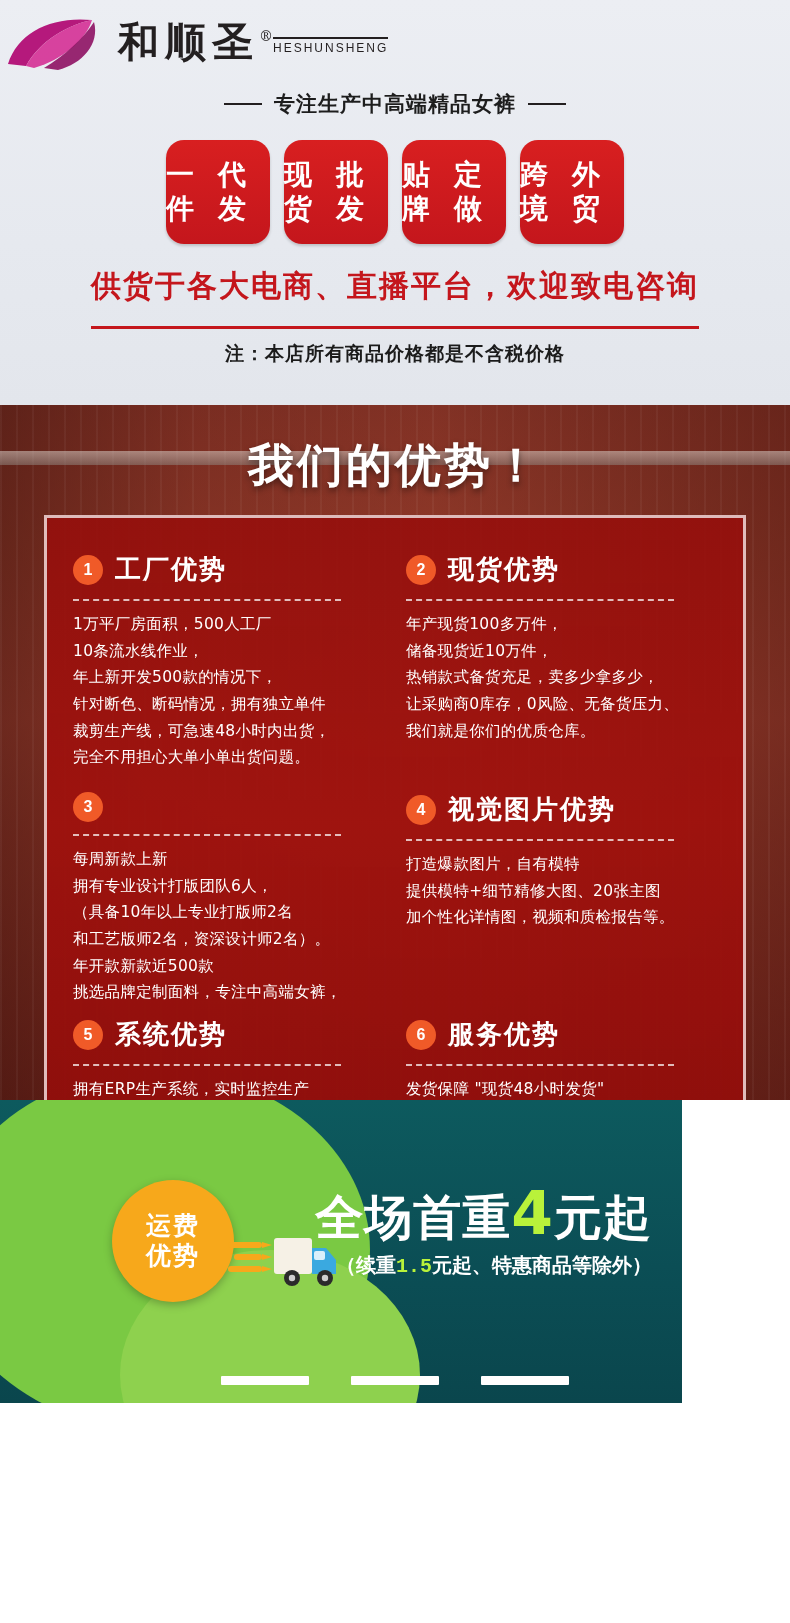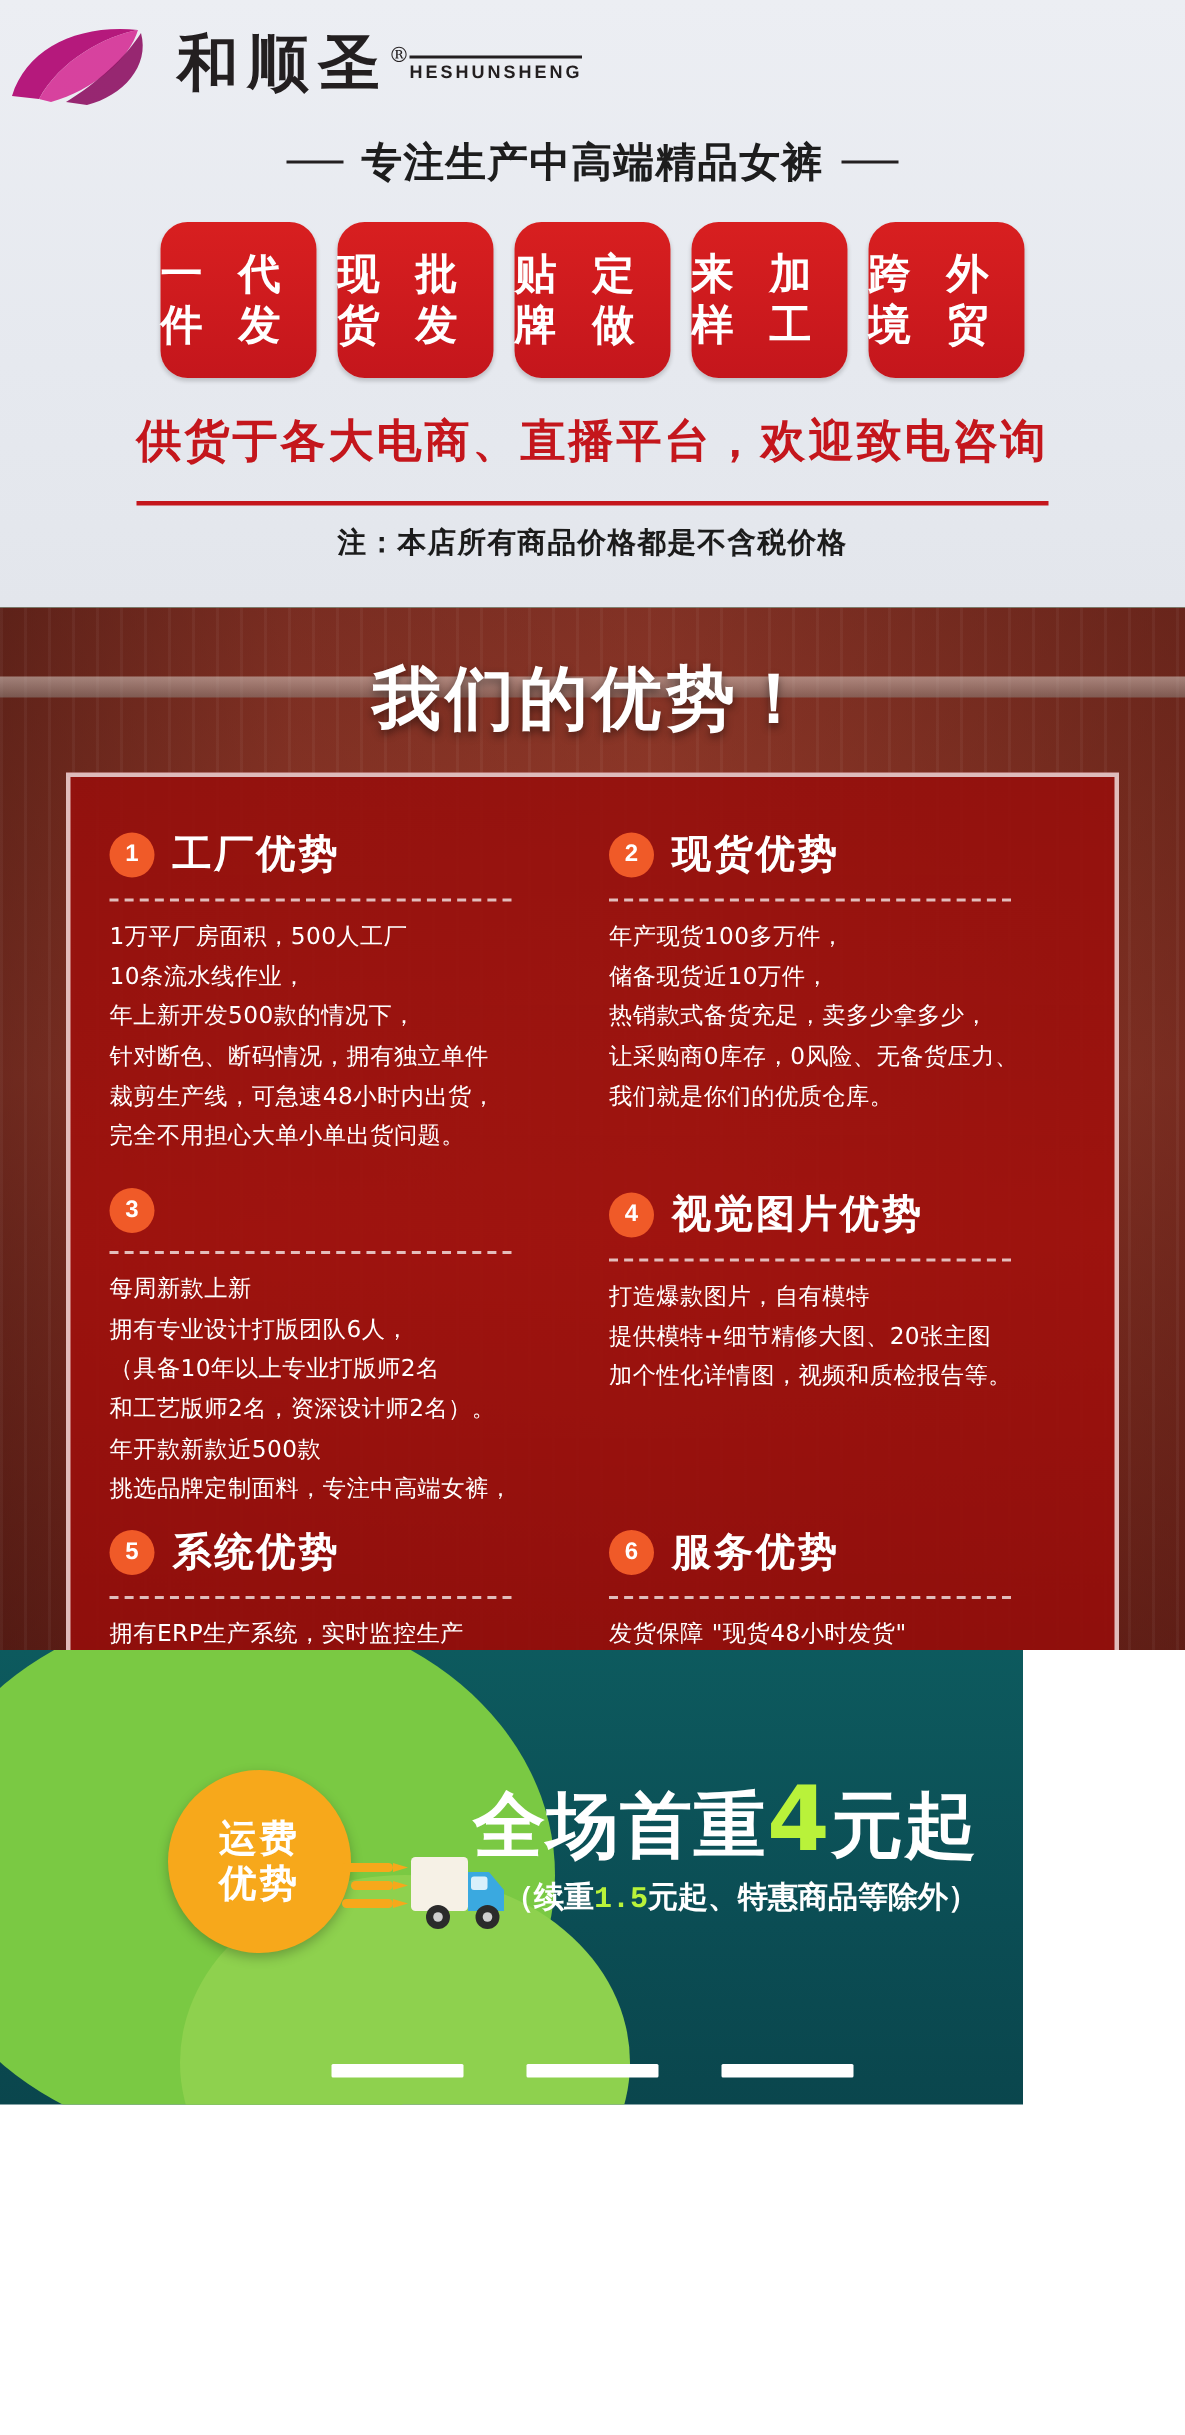"HESHUNSHENG" .logo-pinyin { font-weight: bold -> normal }
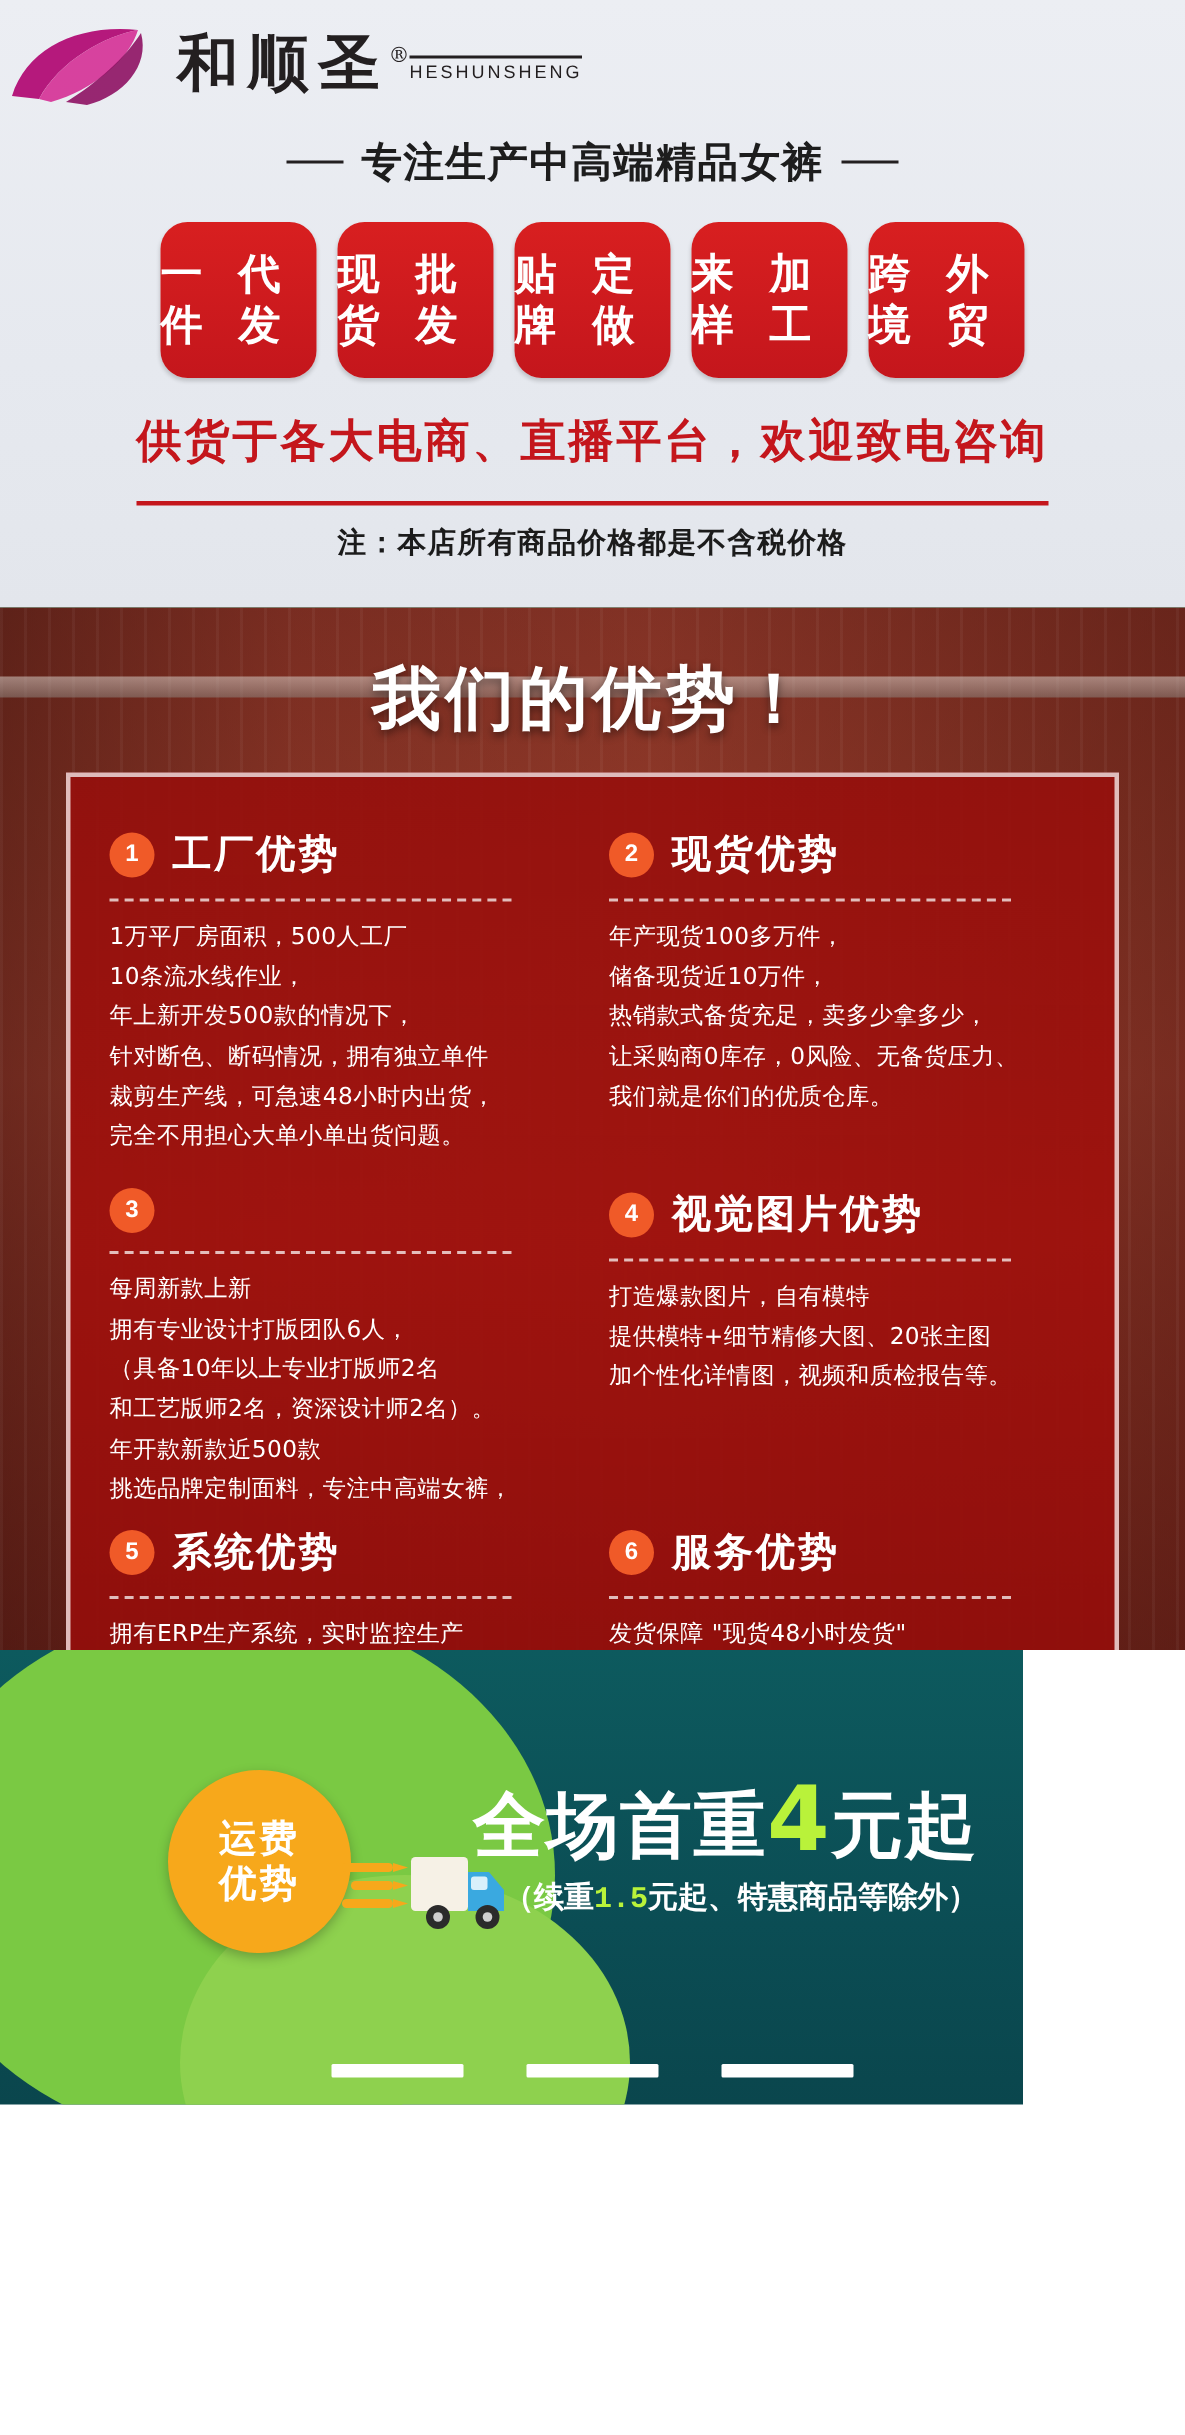"专注生产中高端精品女裤" .tagline .txt { font-size: 27px -> 21px }
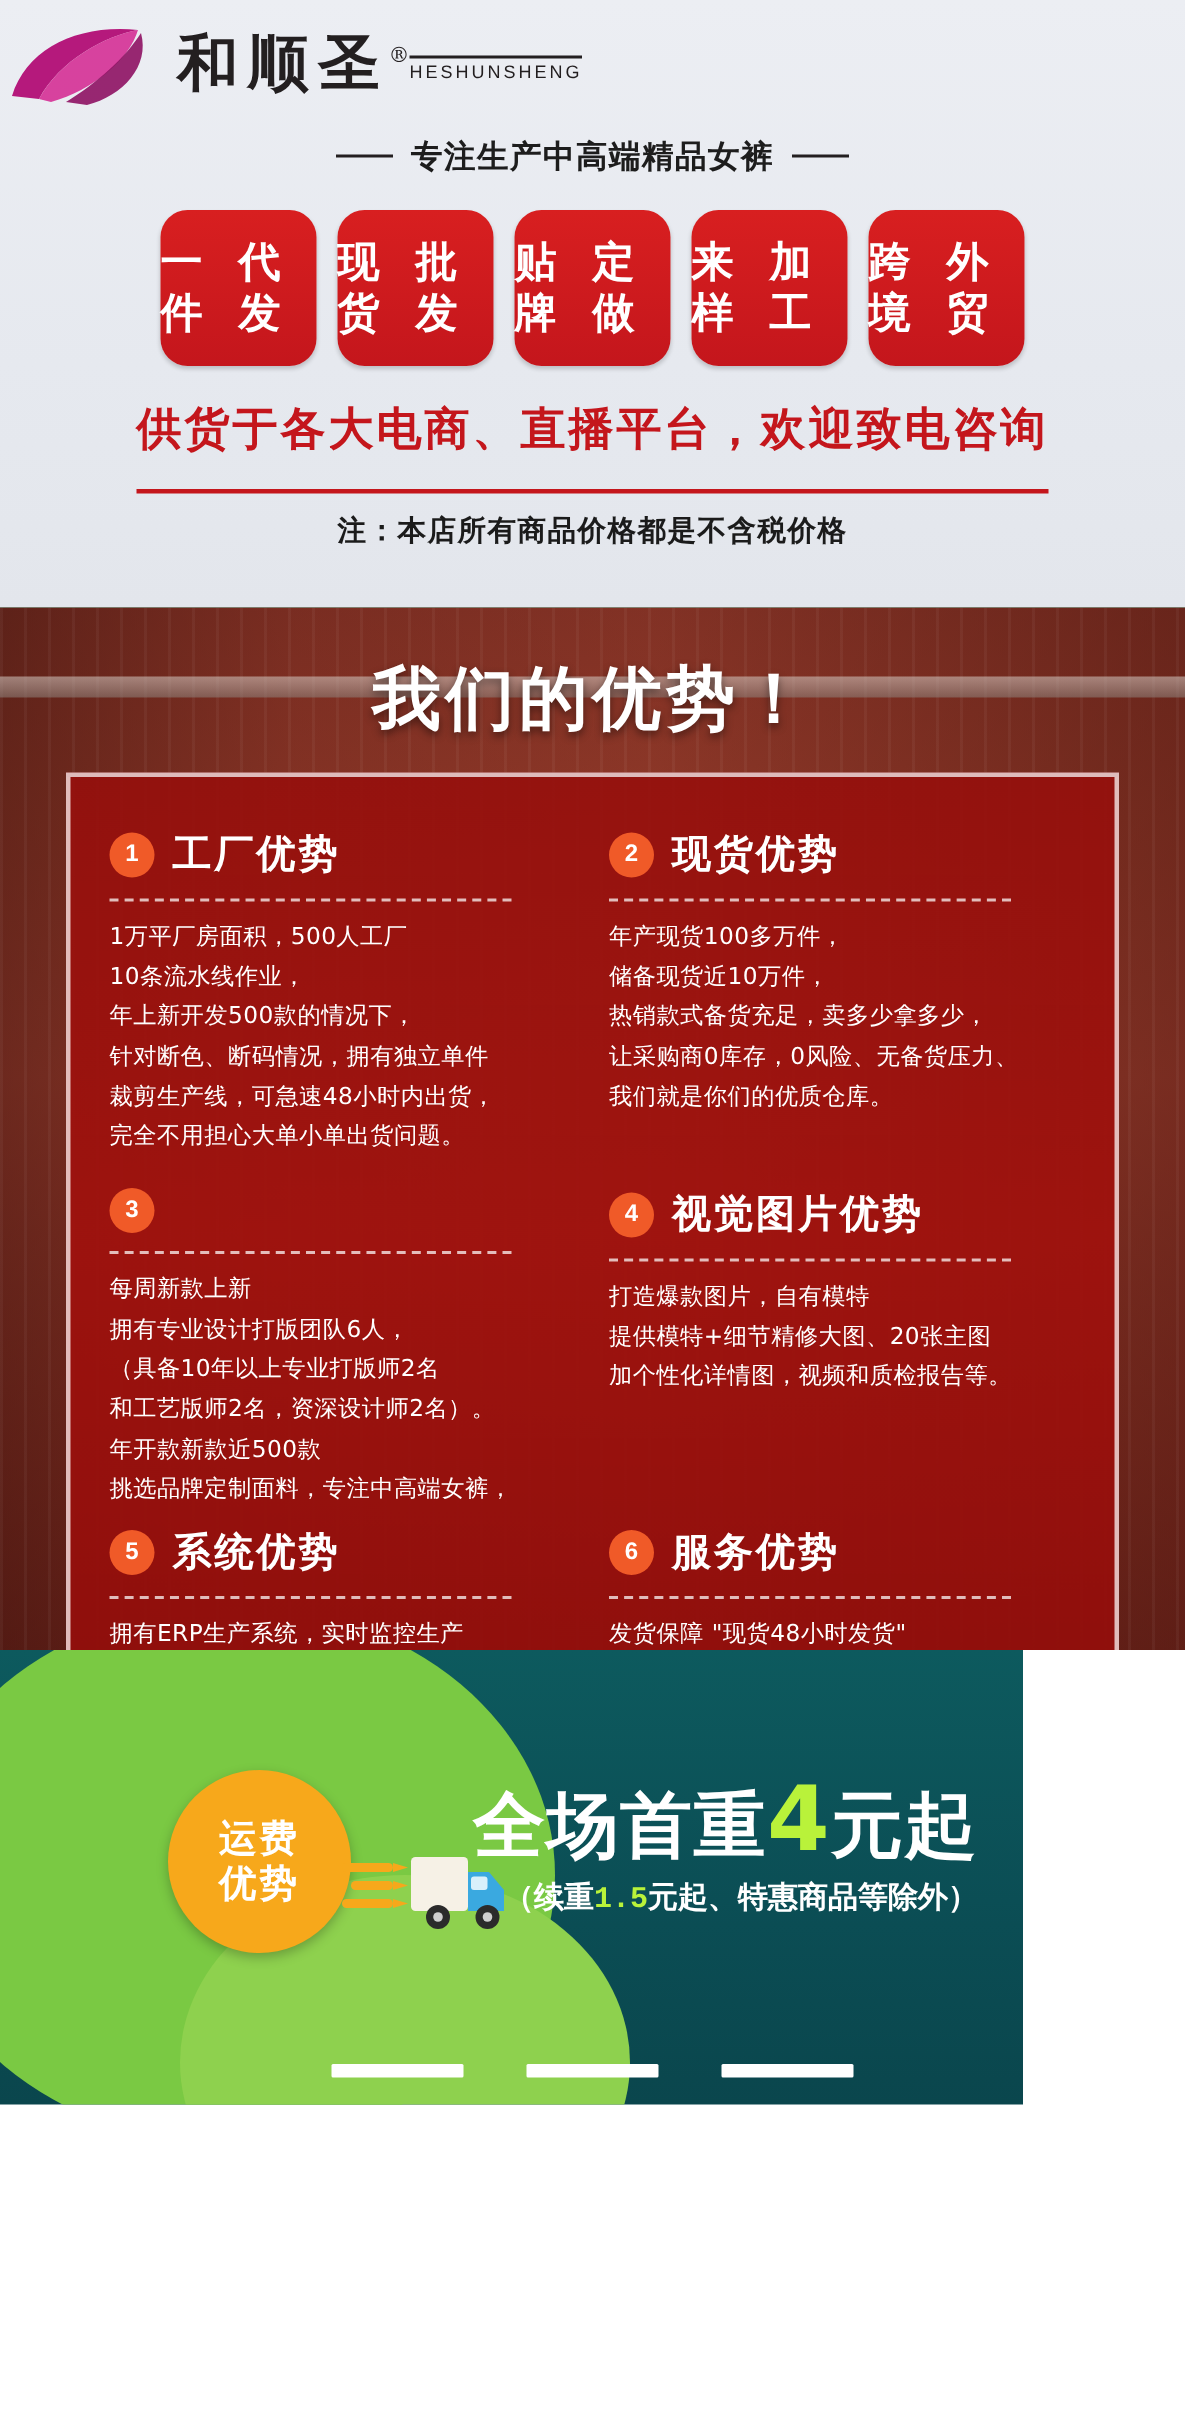"来样" div.badge { html: <div> <span>来样</span> <span>加工</span> </div> -> none }
